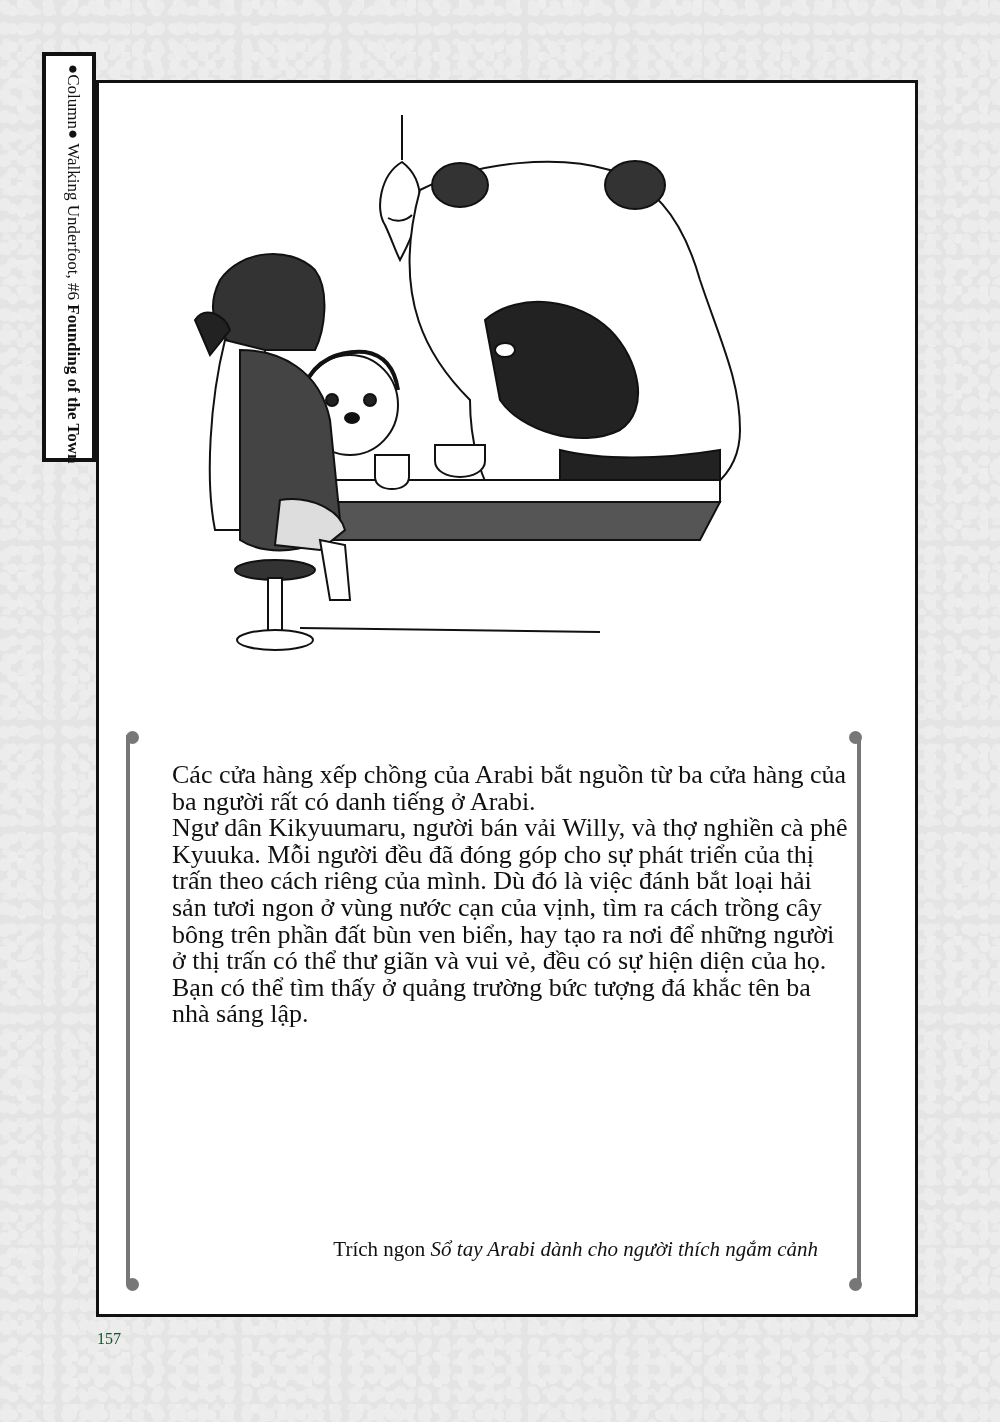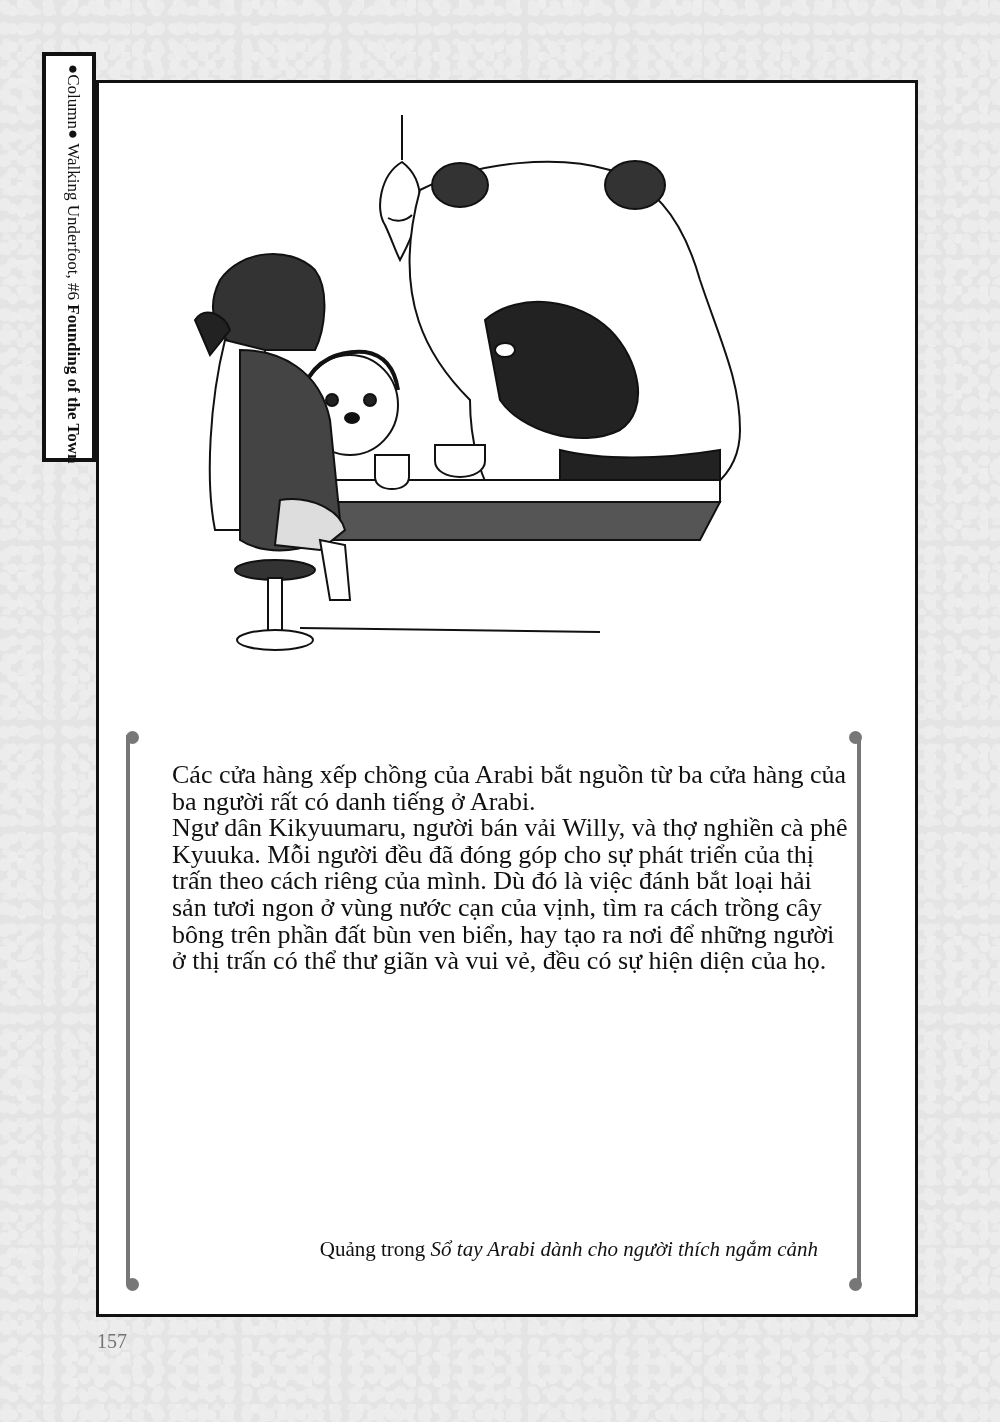"Bạn có thể tìm thấy" p { html: none -> <p>Bạn có thể tìm thấy ở quảng trường bức tượng đá khắc tên ba nhà sáng lập.</p> }
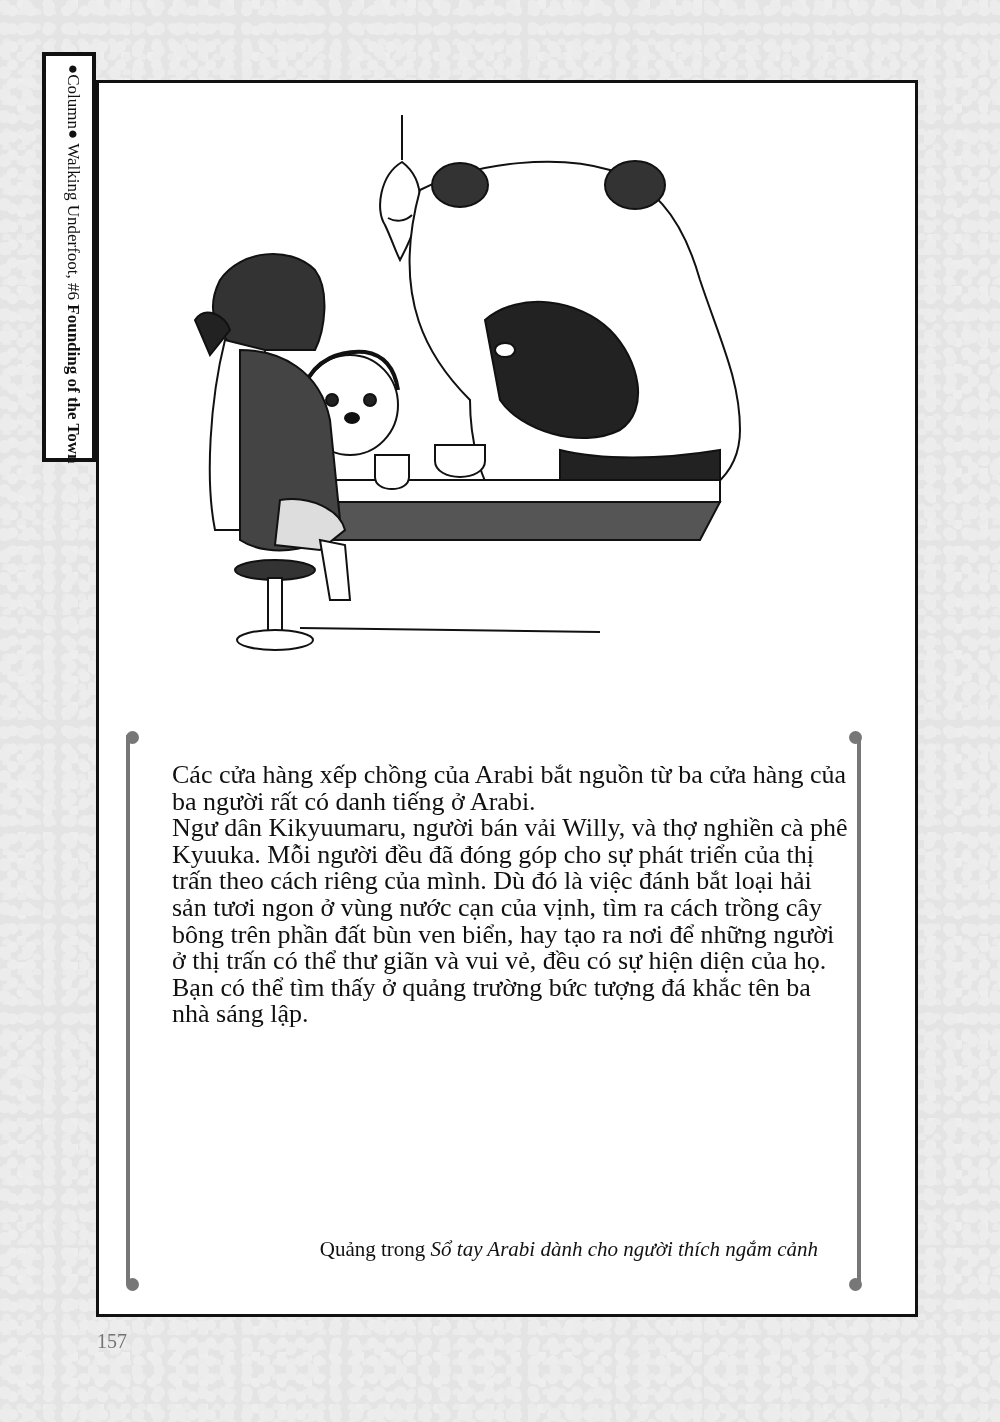"Quảng trong" span { text: Quảng trong -> Trích ngon }
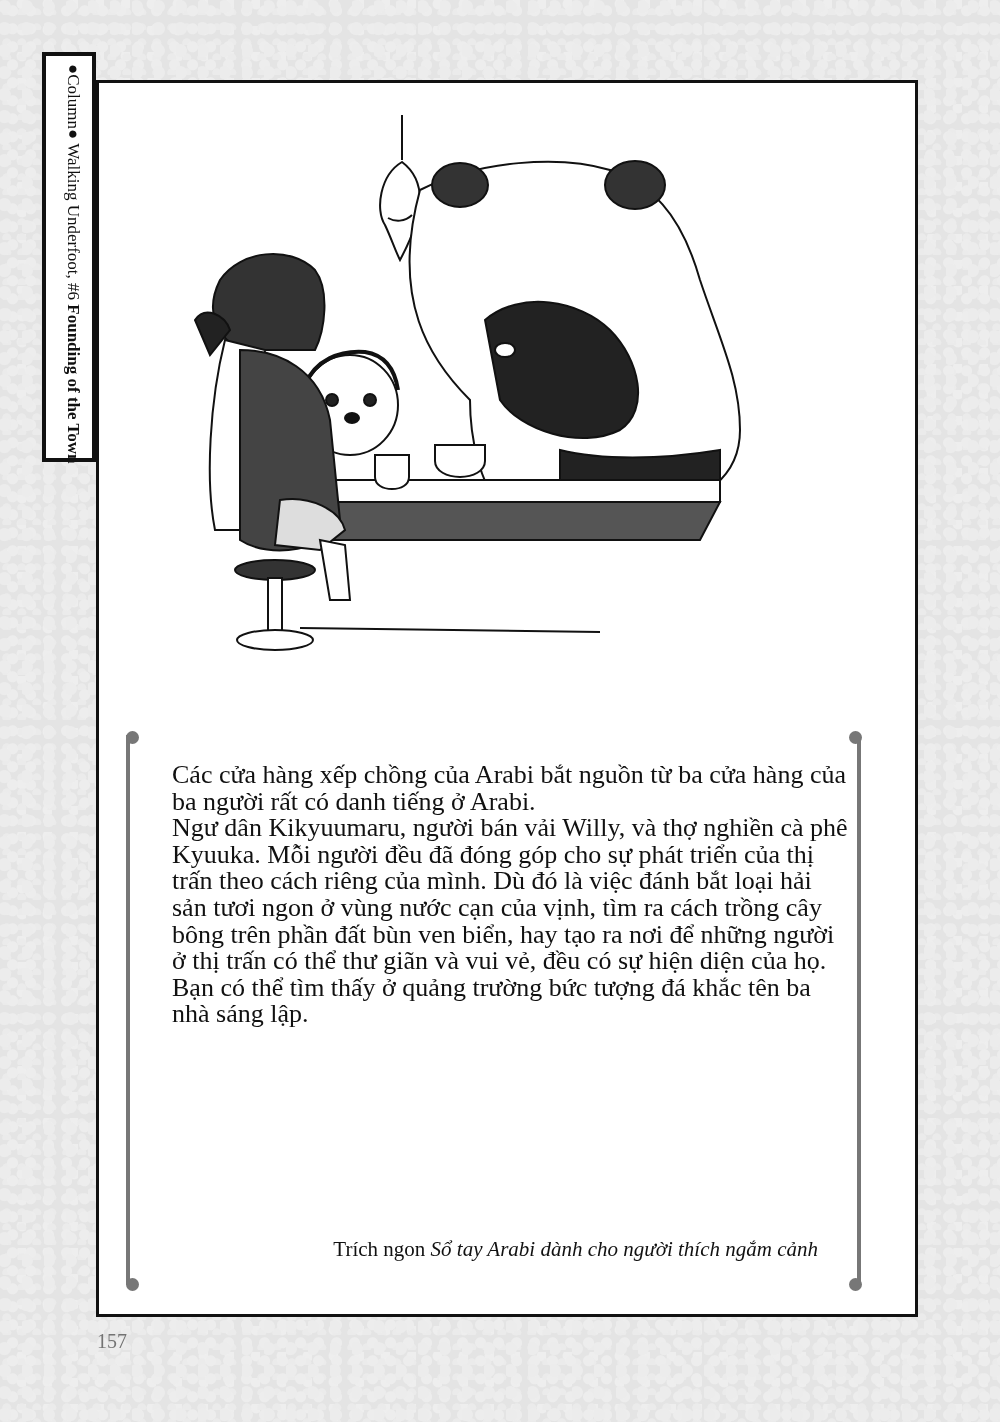"157" .page-num { color: #737373 -> #14532d; font-size: 20px -> 16px }
